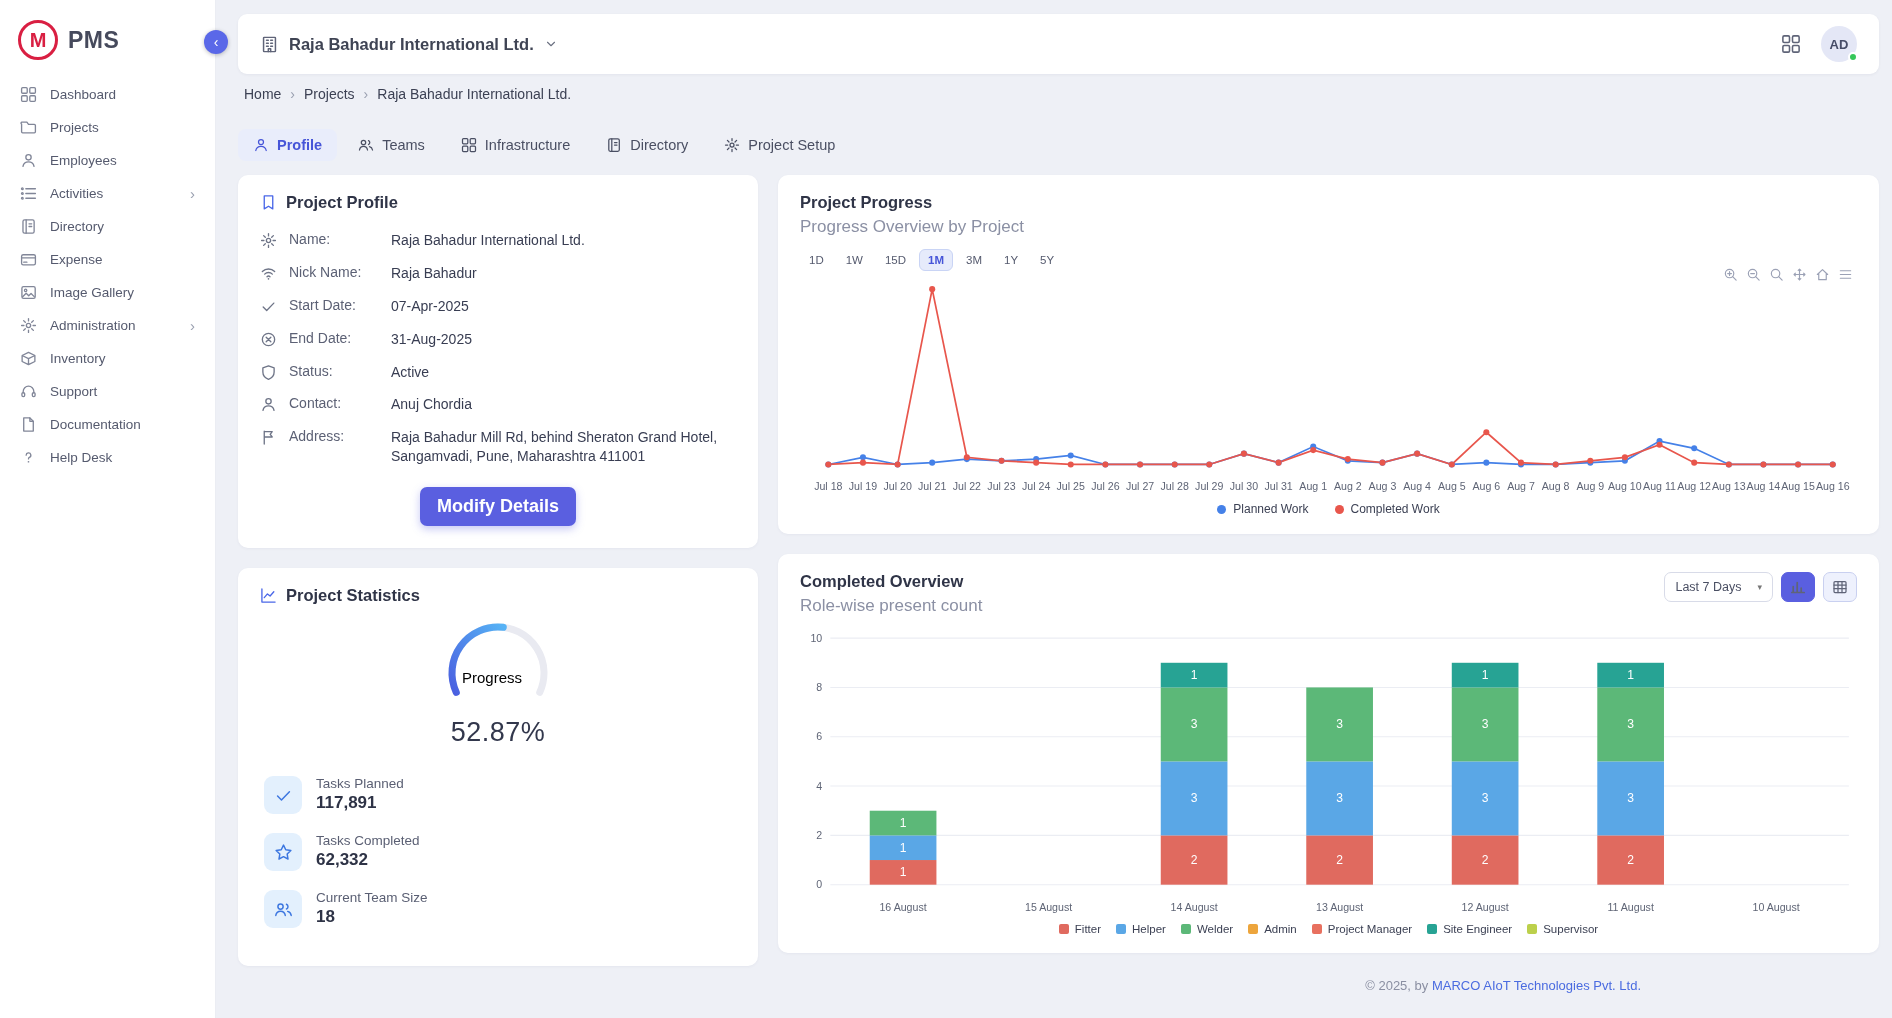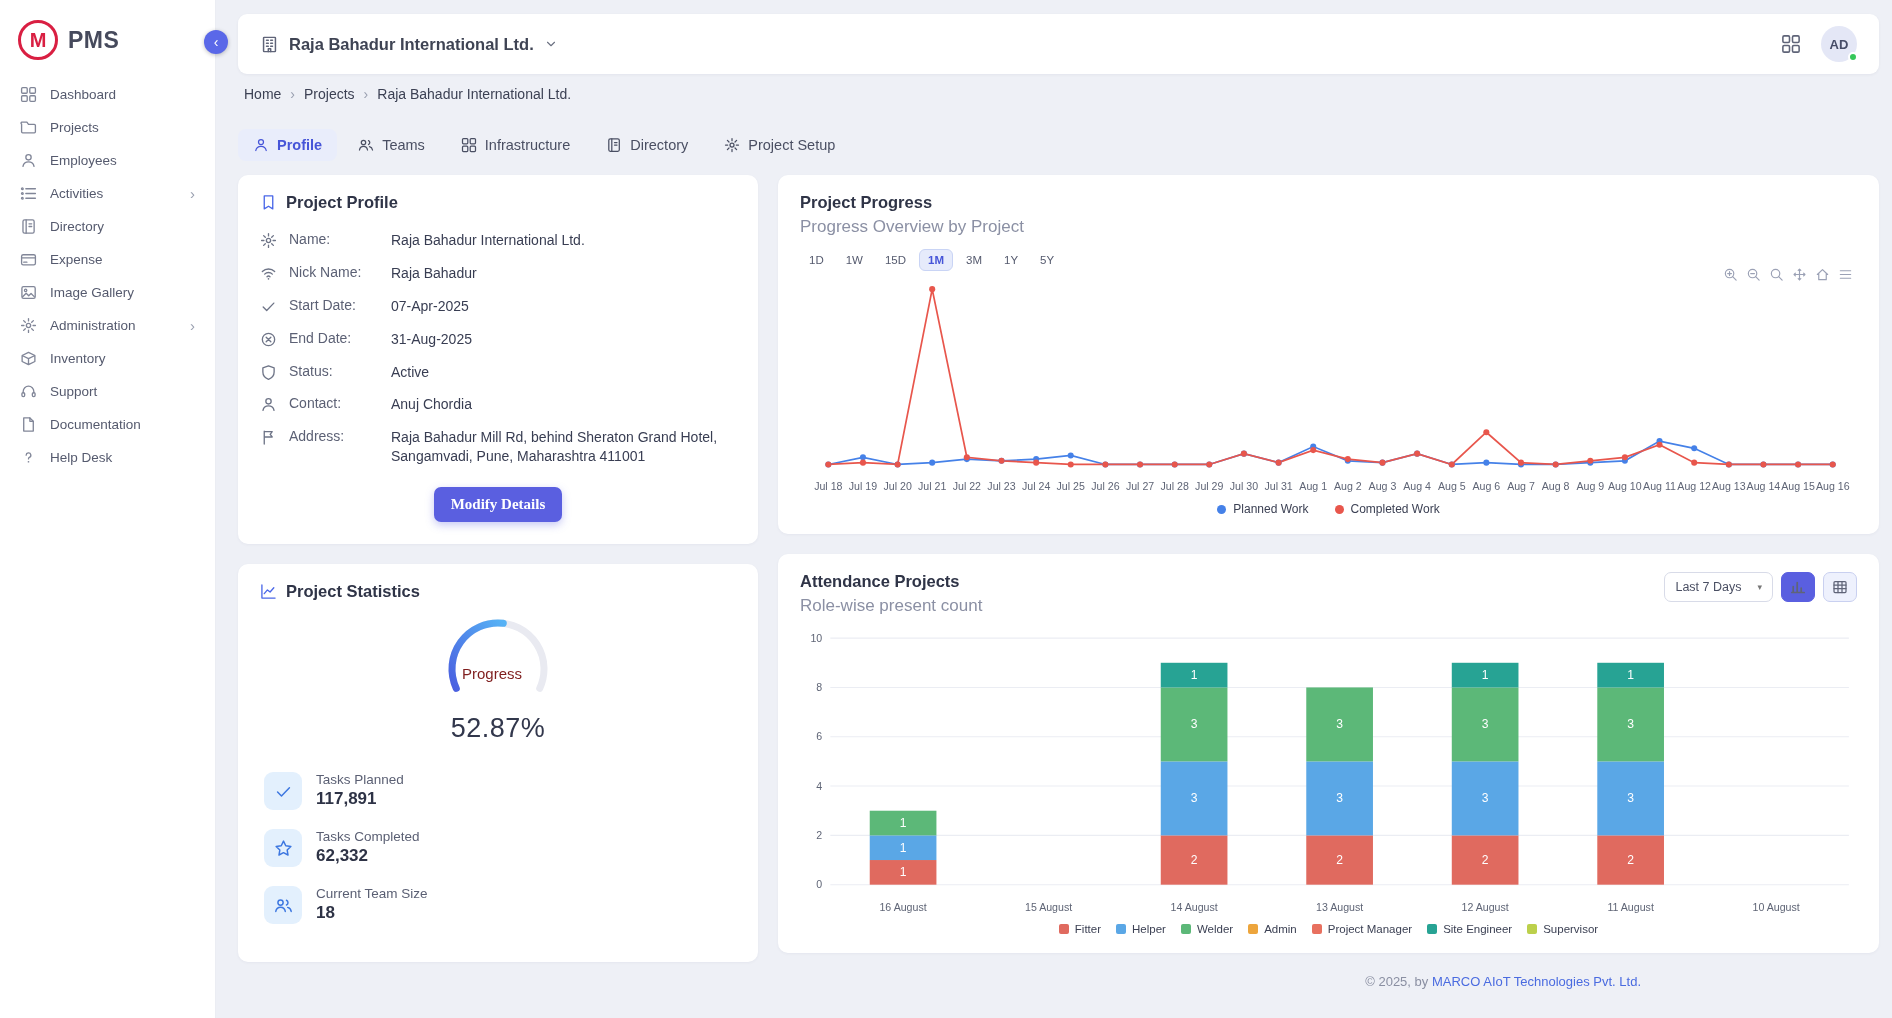"Modify Details" .btn-primary { font-family: Liberation Serif, serif -> Liberation Sans, sans-serif; font-size: 15px -> 18px }
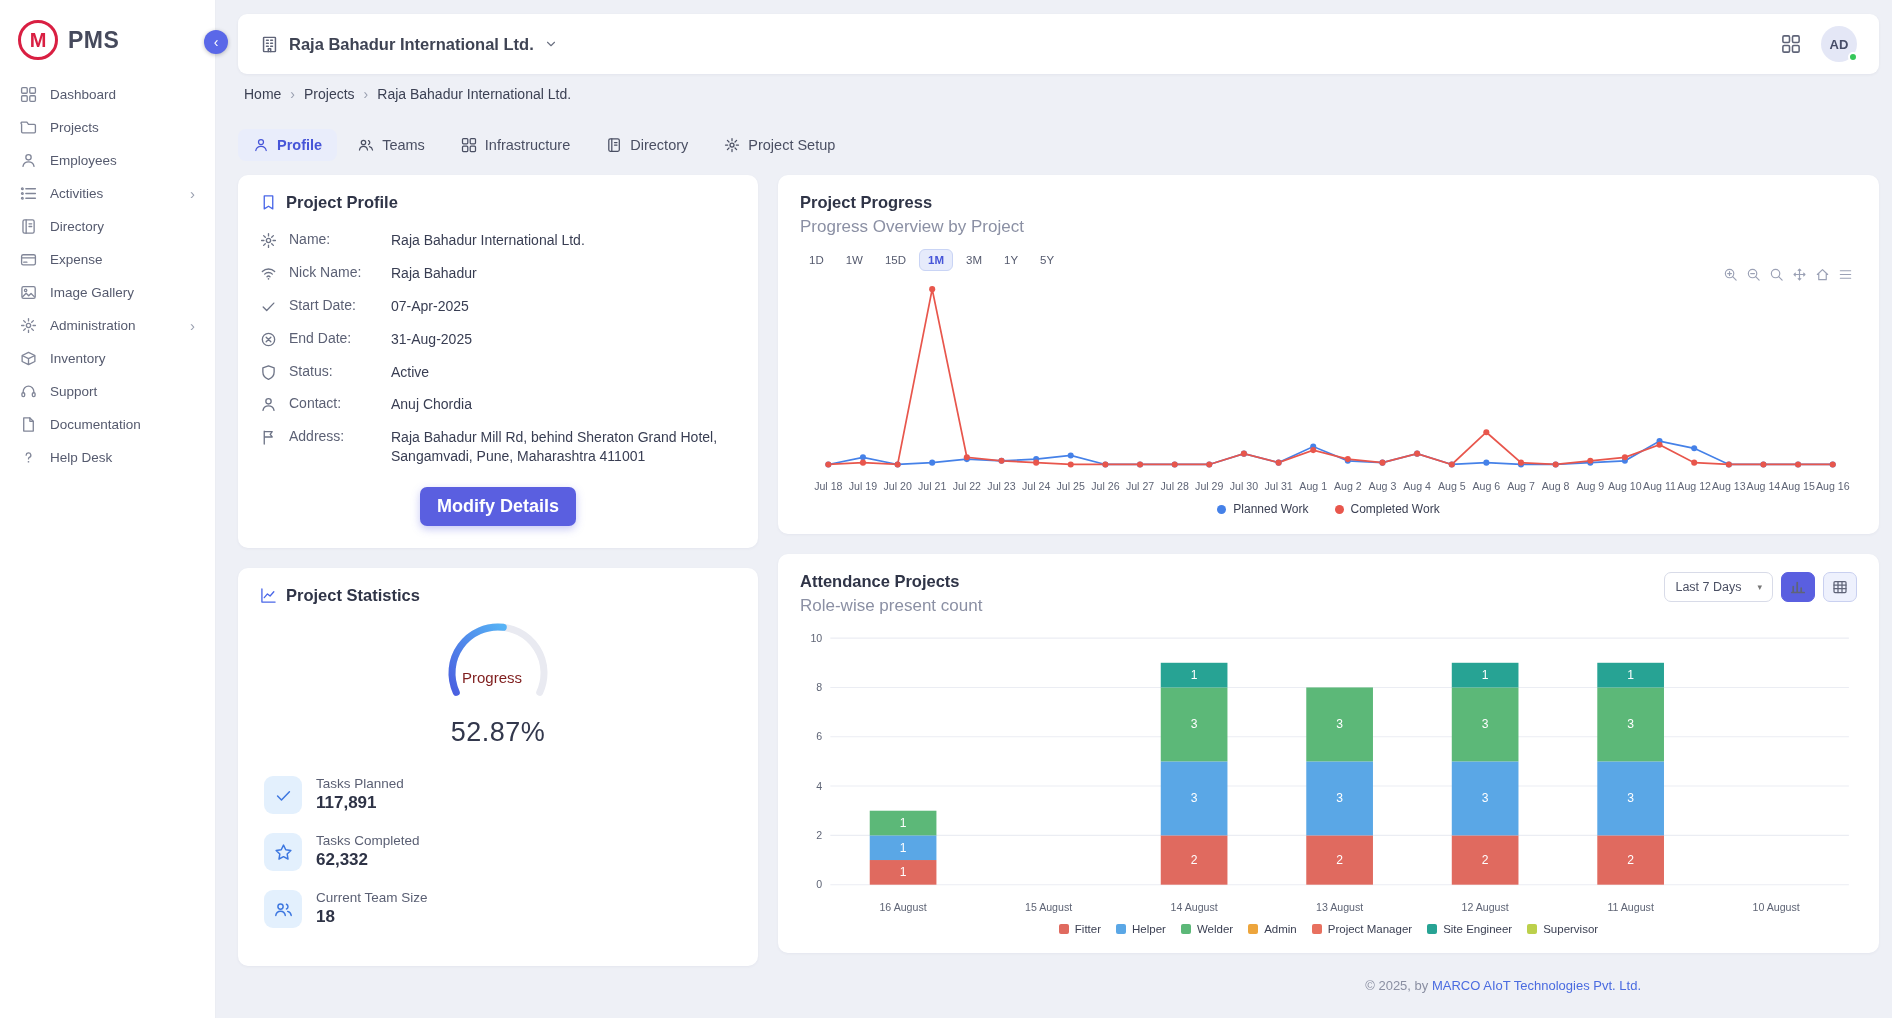"Attendance Projects" h2 { text: Attendance Projects -> Completed Overview }
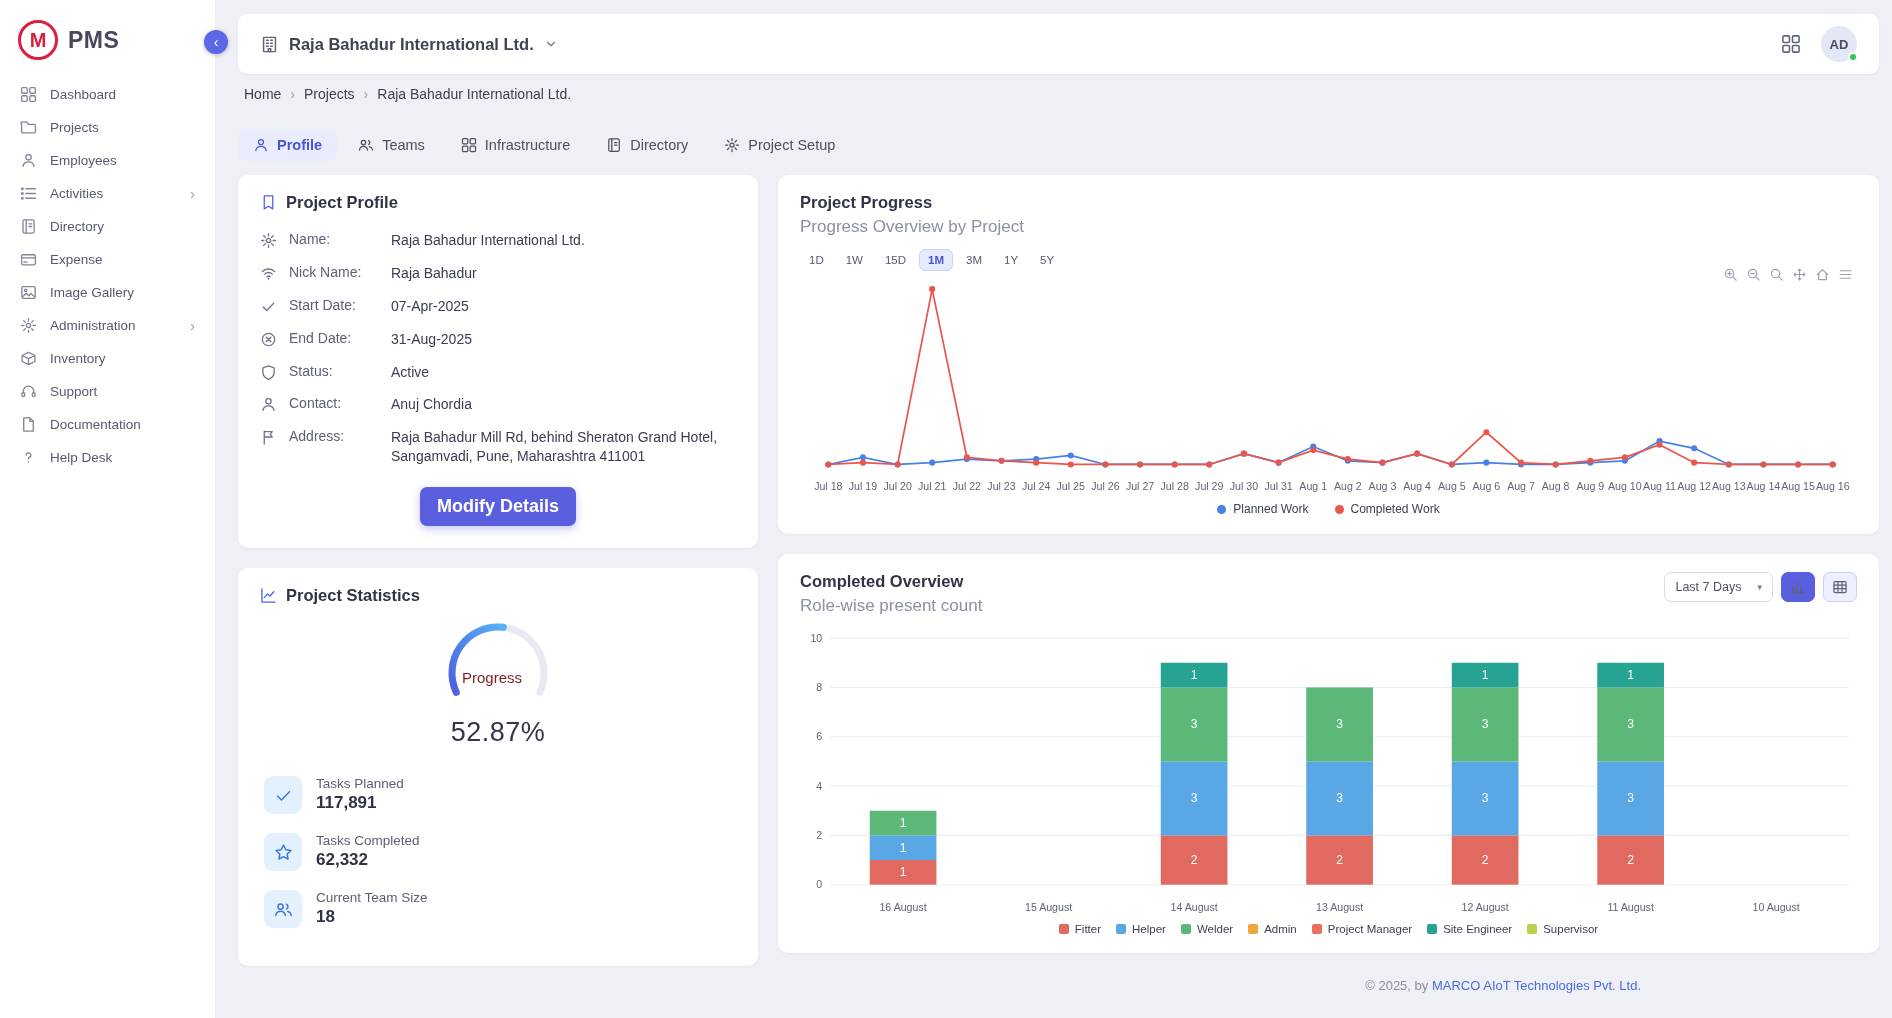"Progress" .gauge-label { color: #7f1d1d -> #000000 }
